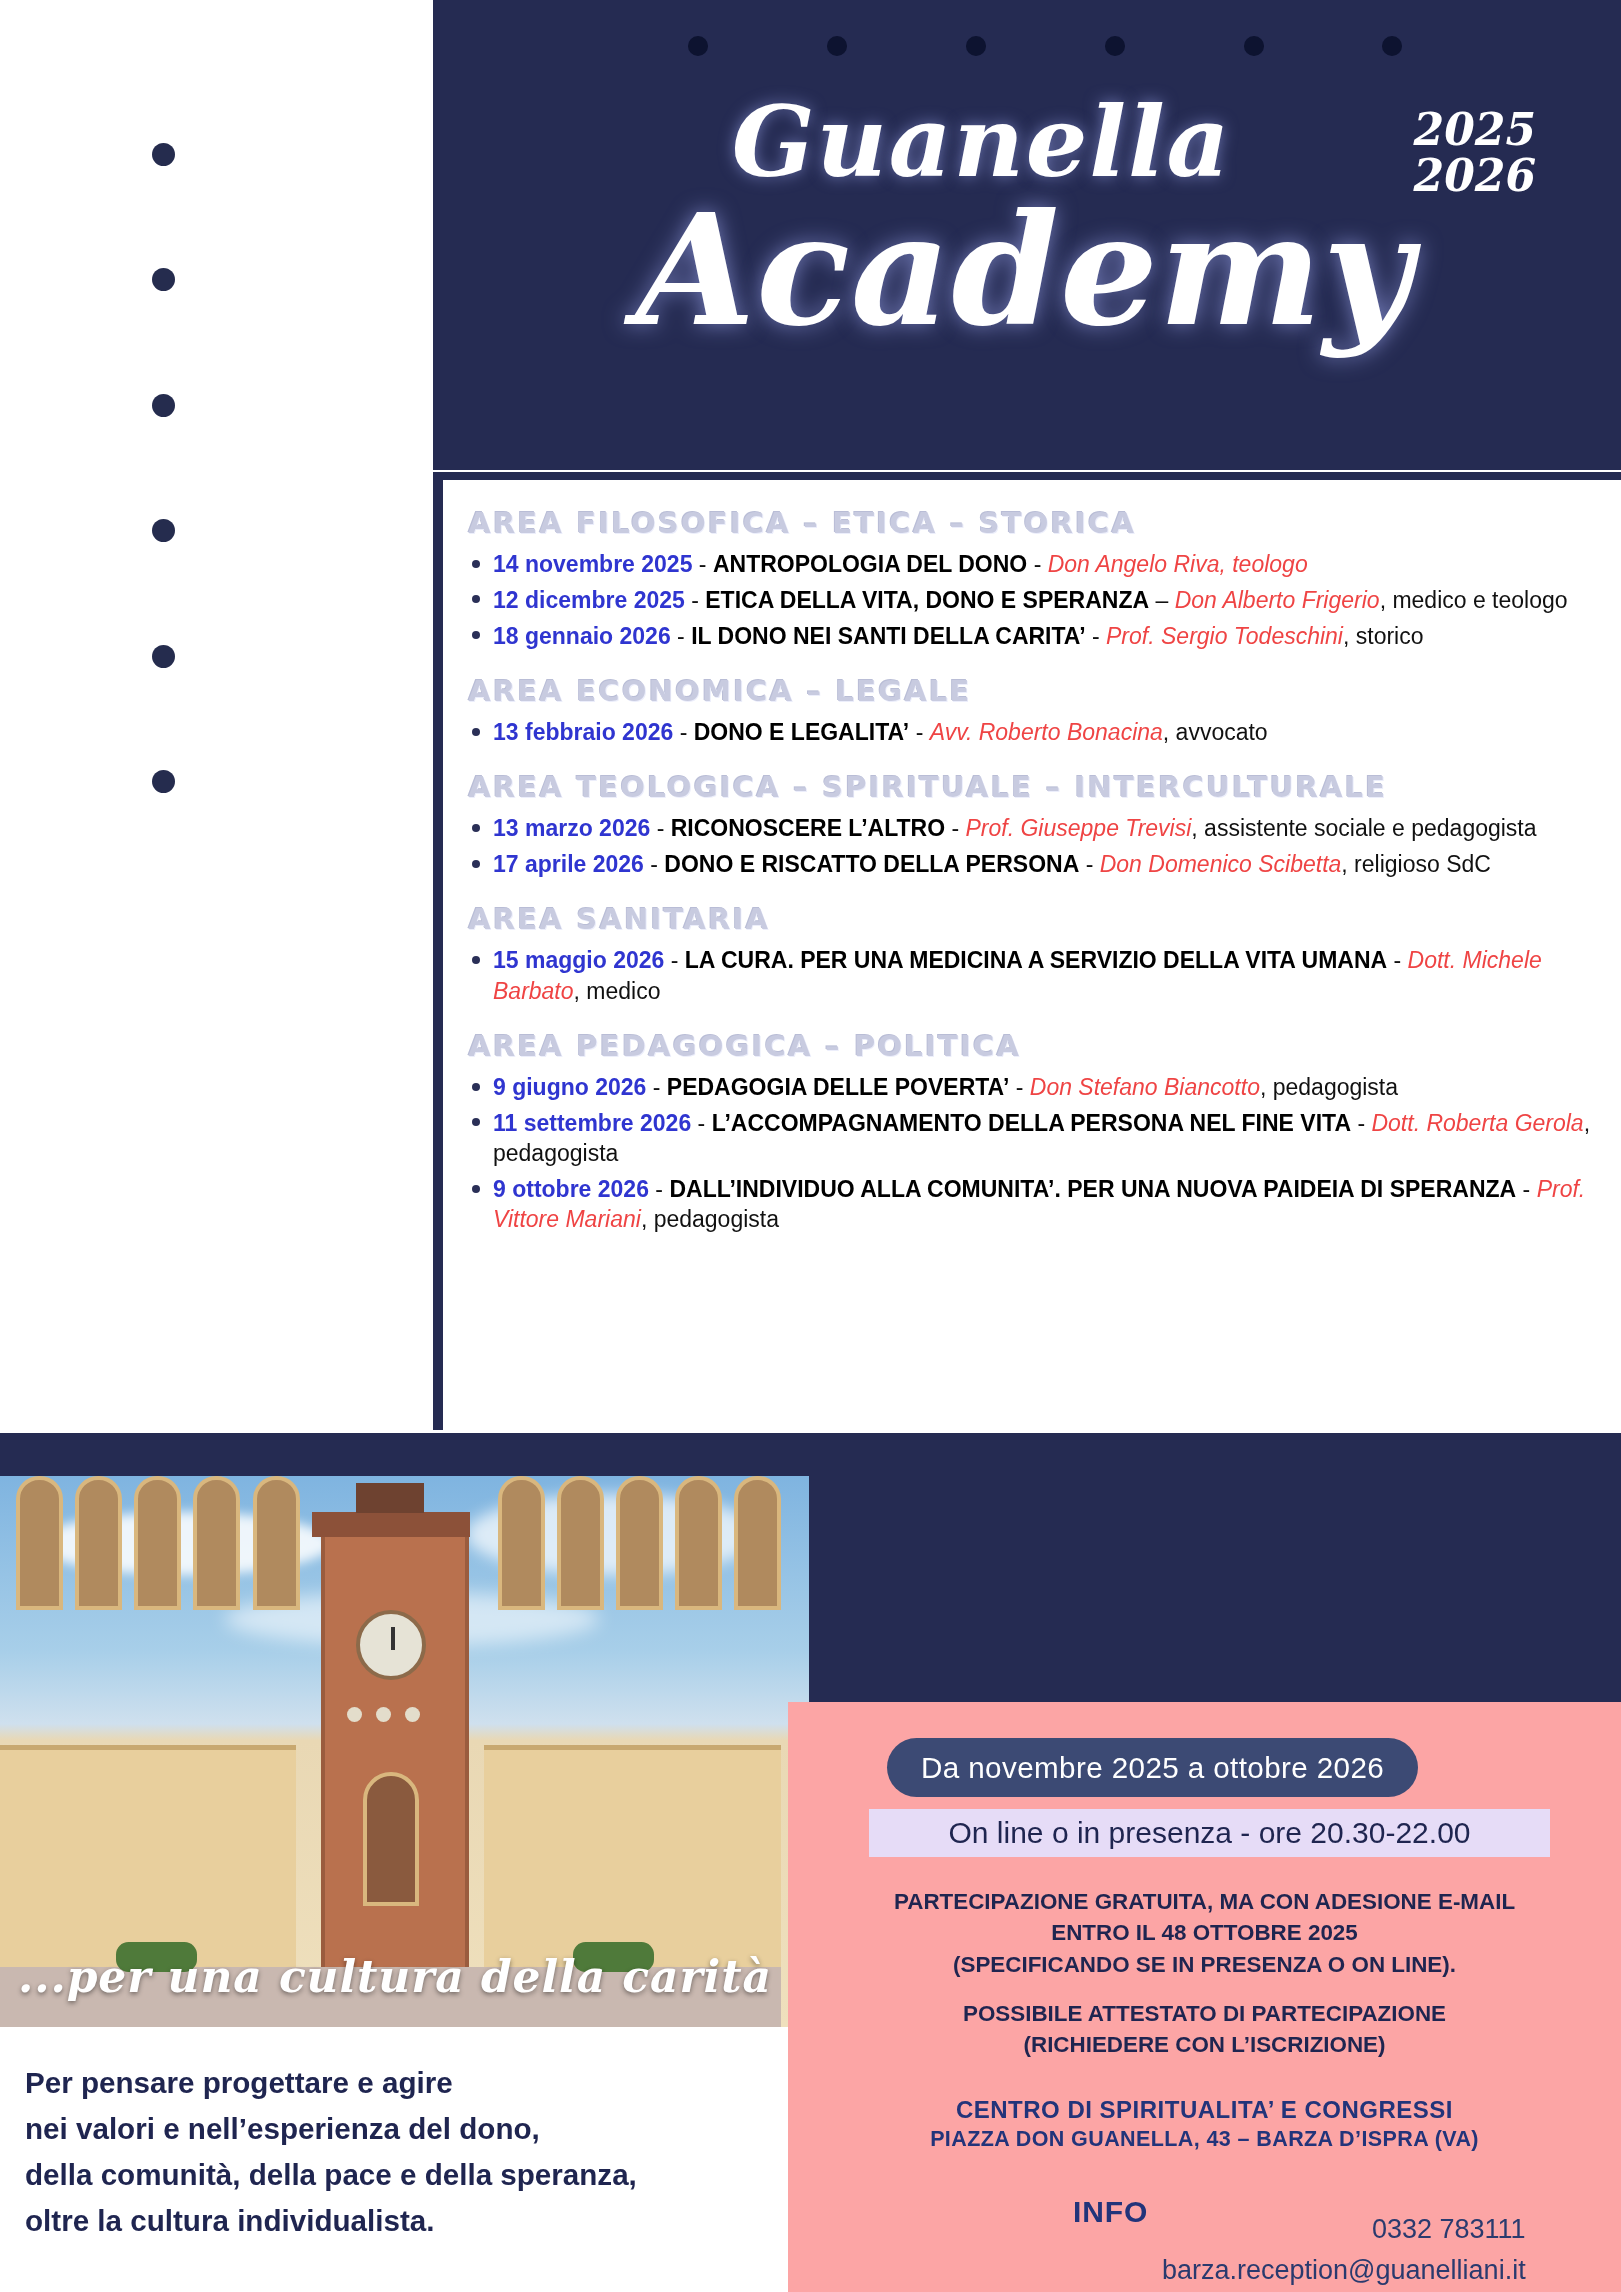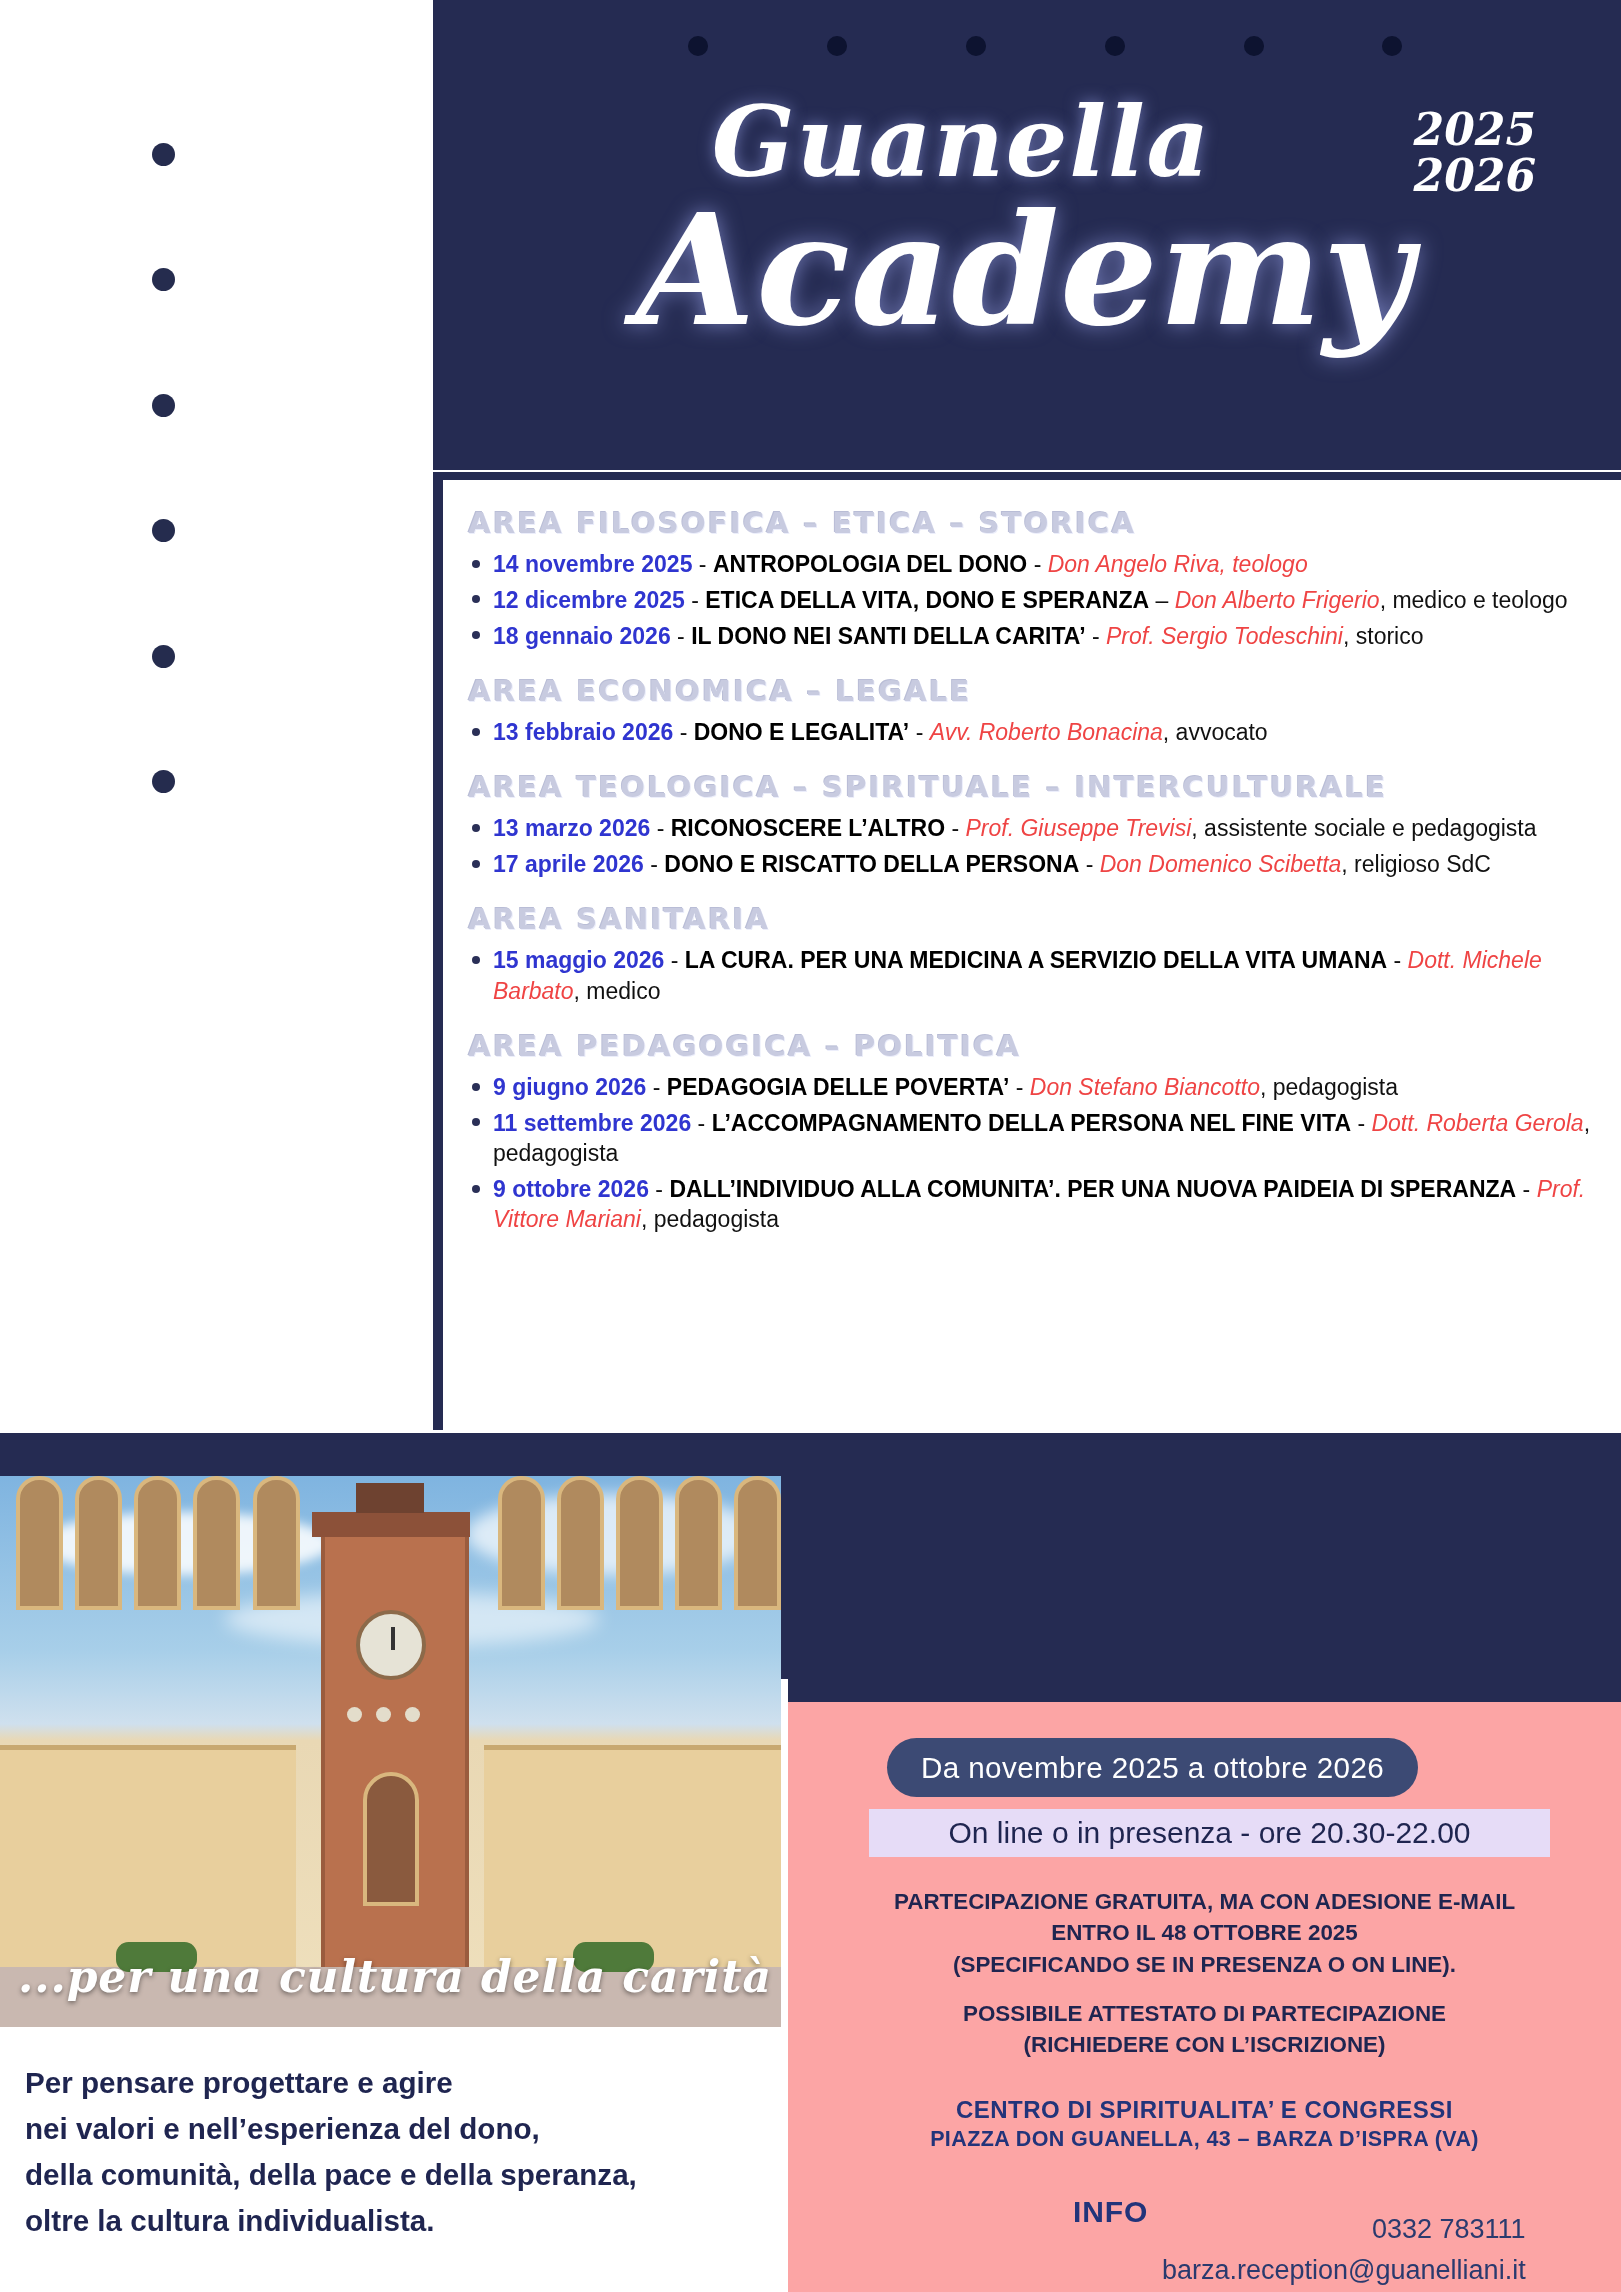"Guanella" #brand-guanella { padding-left: none -> 20px }
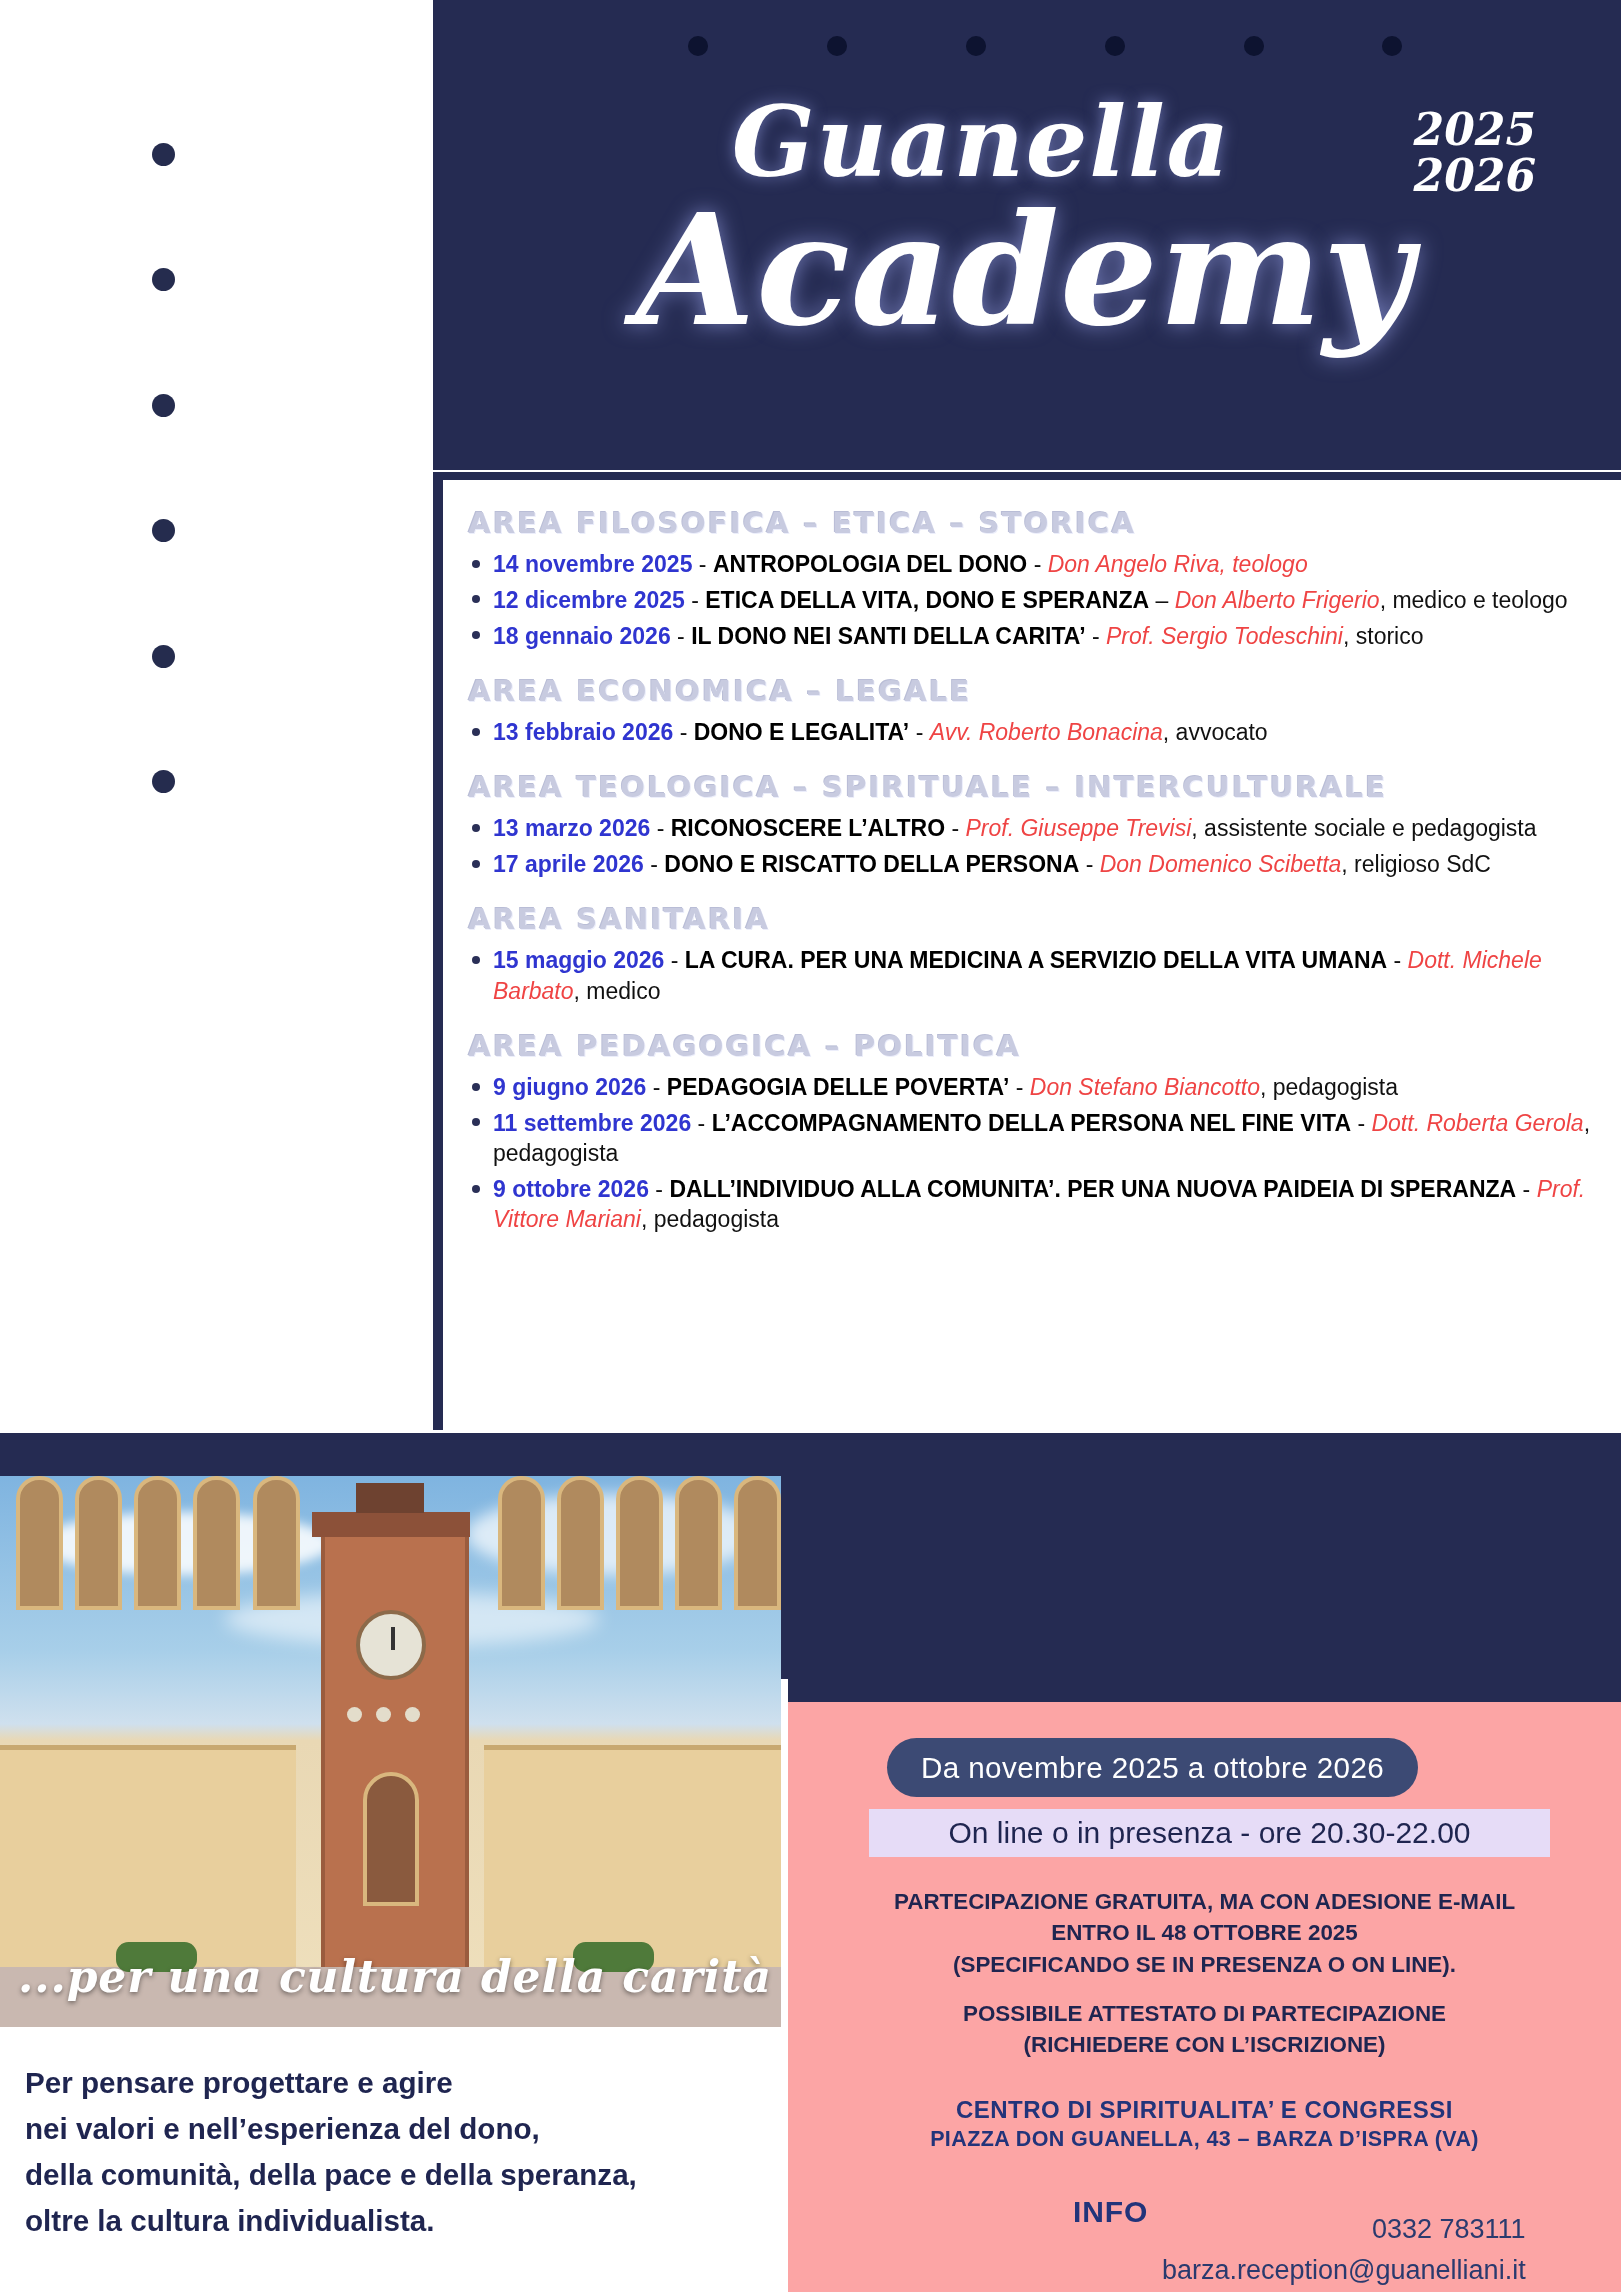"...per una cultura della carità" #photo { padding-left: none -> 28px }
